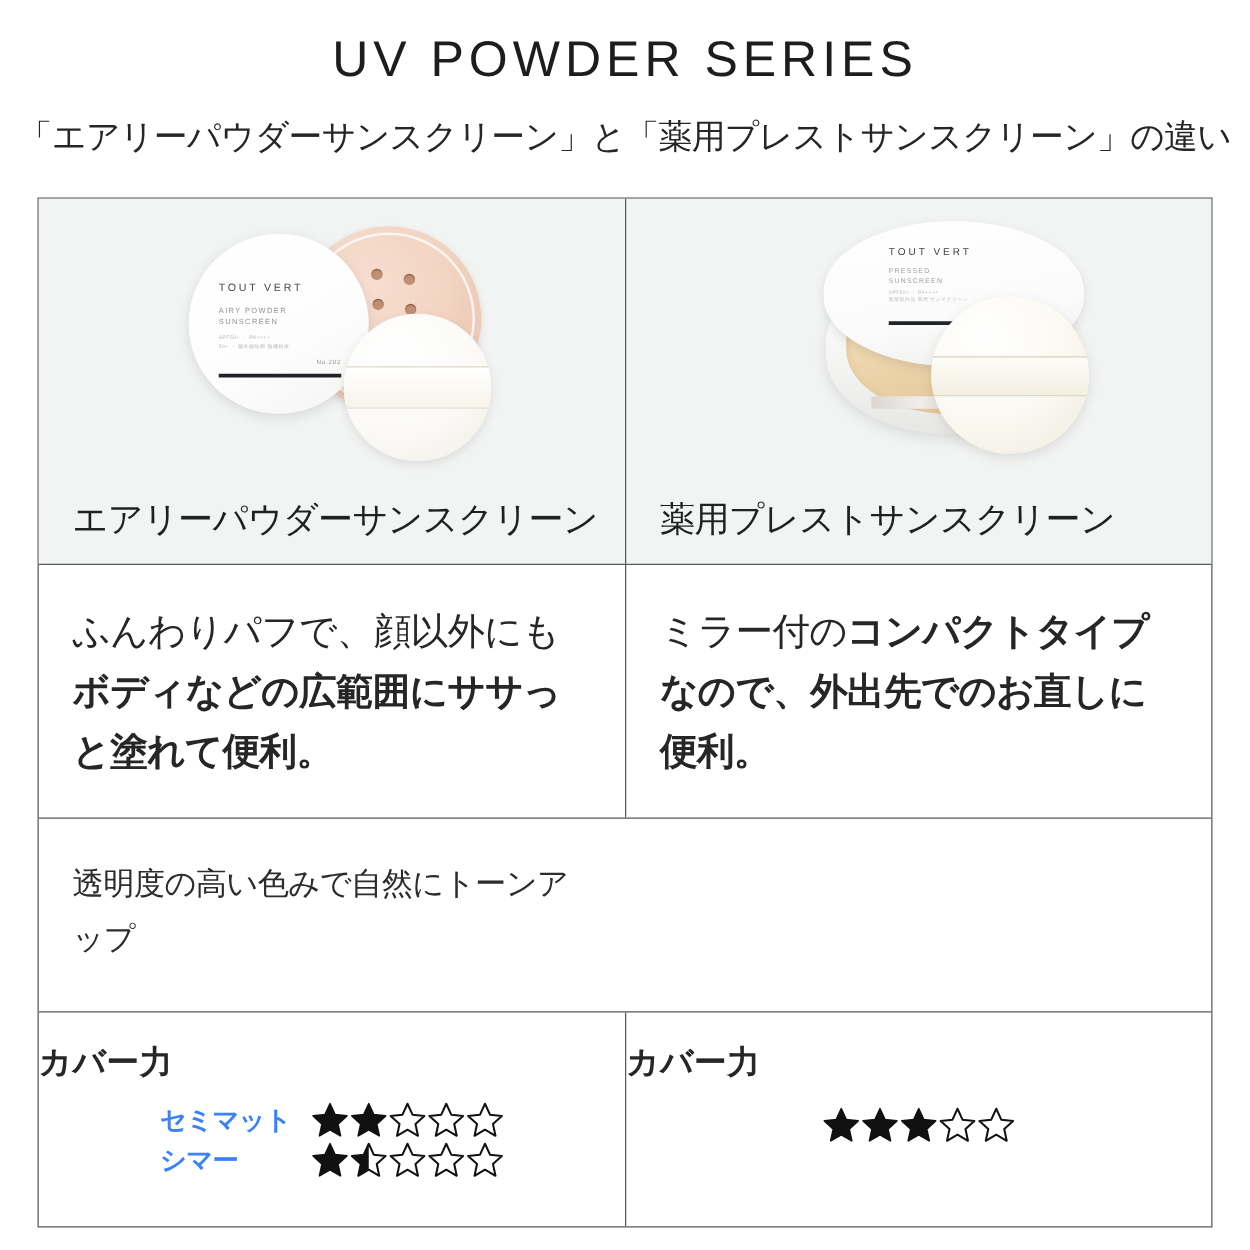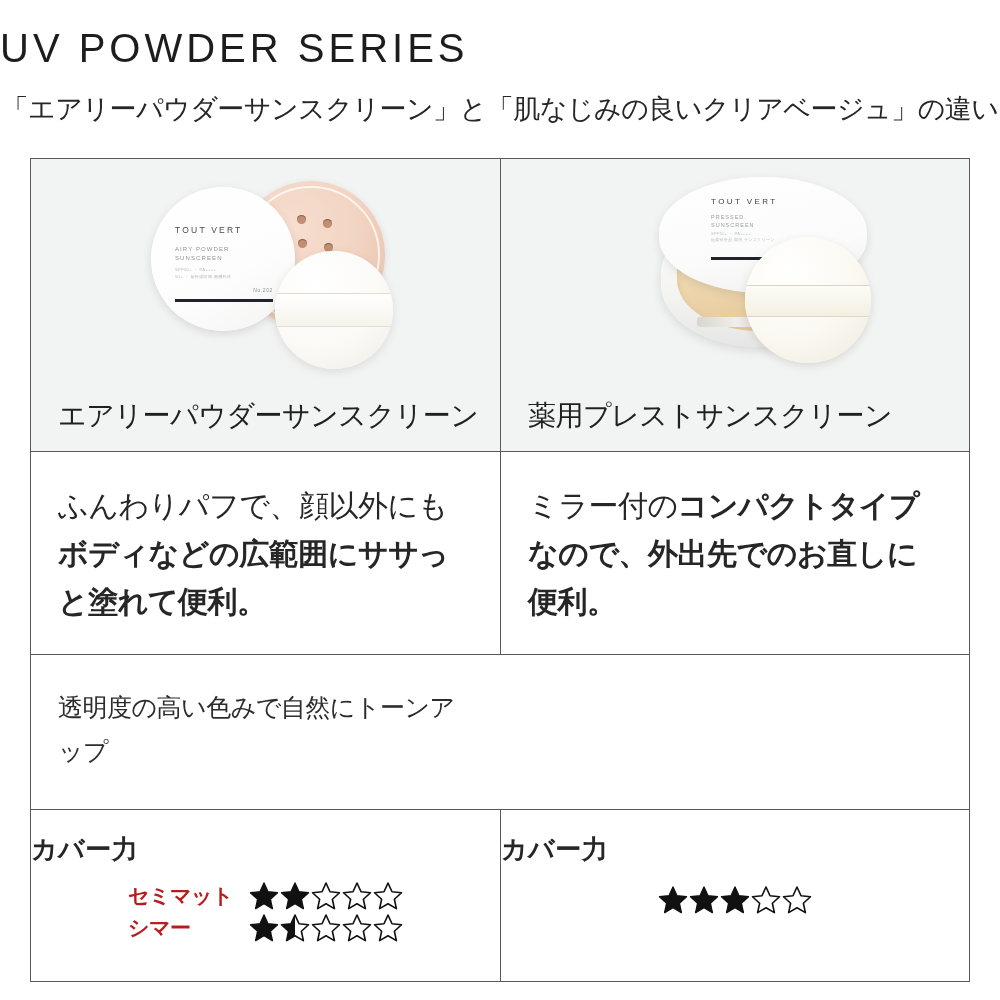"UV POWDER SERIES" .page-title { text-align: none -> center }
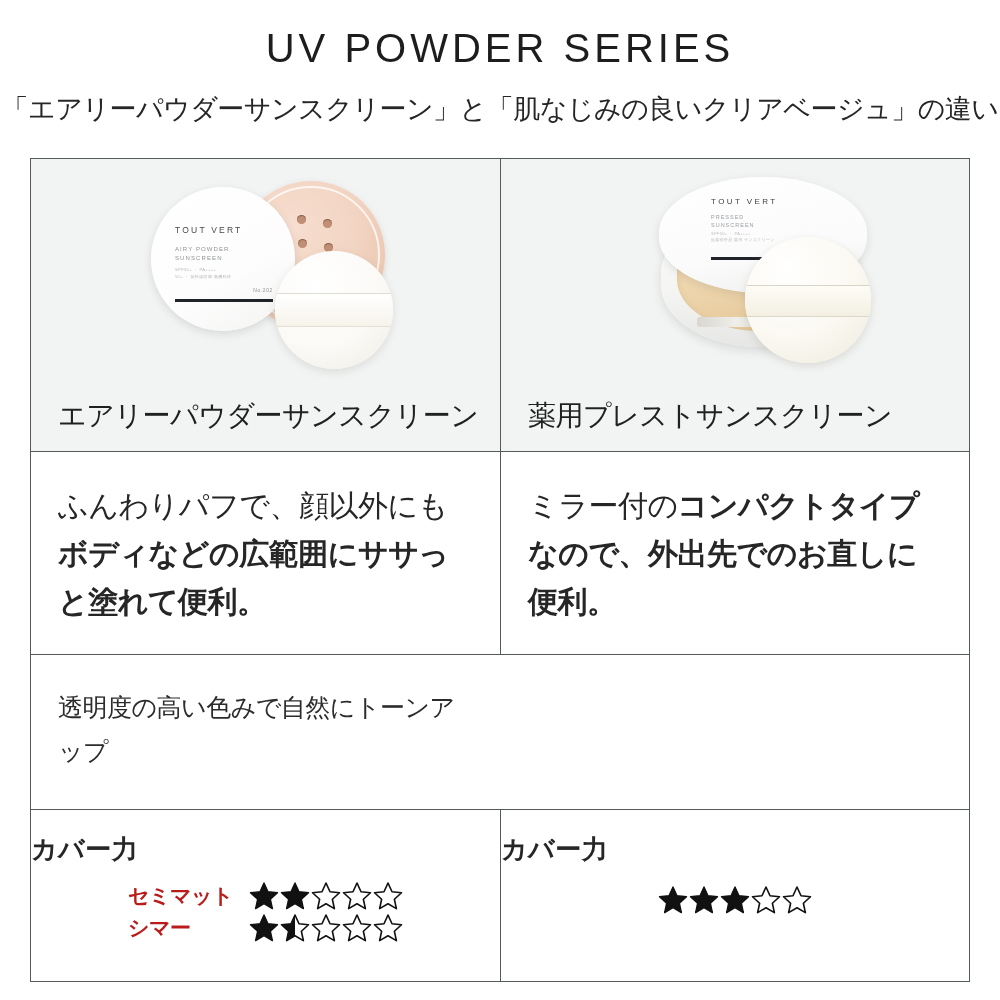"「エアリーパウダーサンスクリーン」と「肌なじみの良いクリアベージュ」の違い" div.page-subtitle { text: 肌なじみの良いクリアベージュ -> 薬用プレストサンスクリーン }
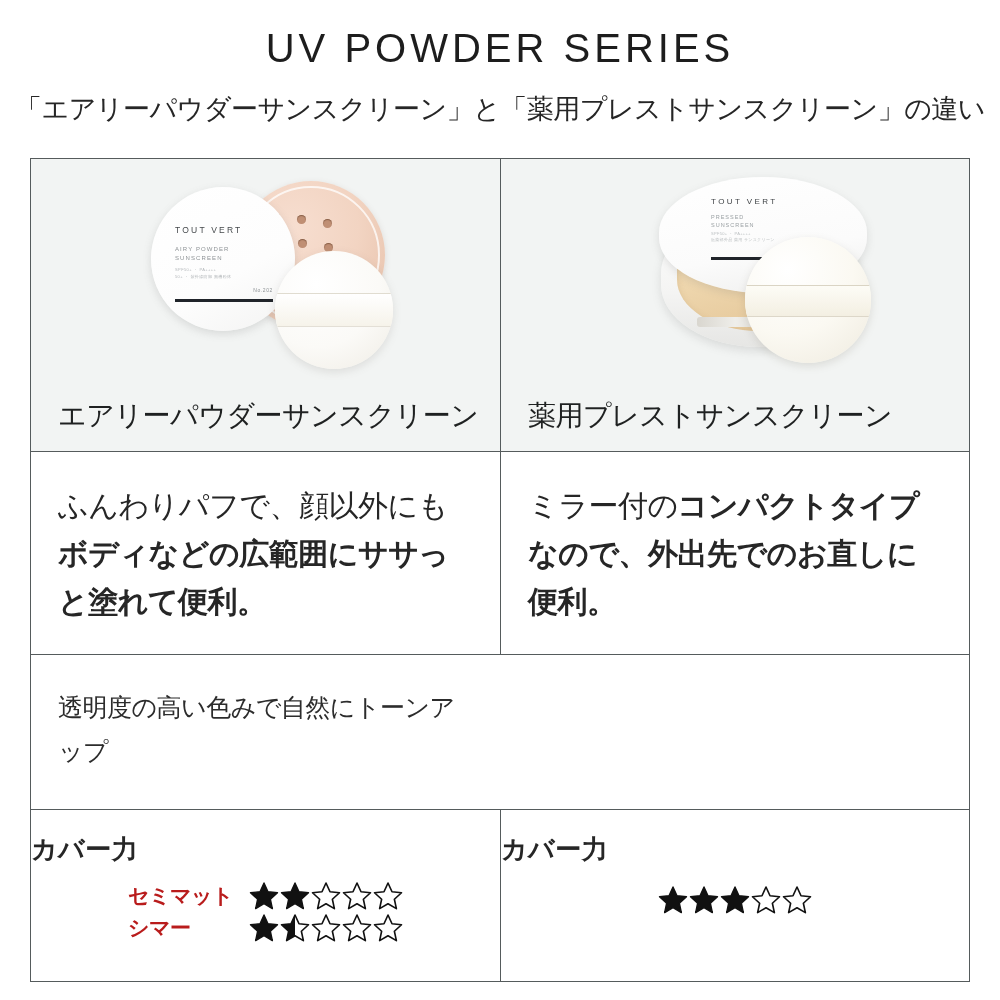"セミマット" .rating-label { color: #b91c1c -> #3b82f6 }
